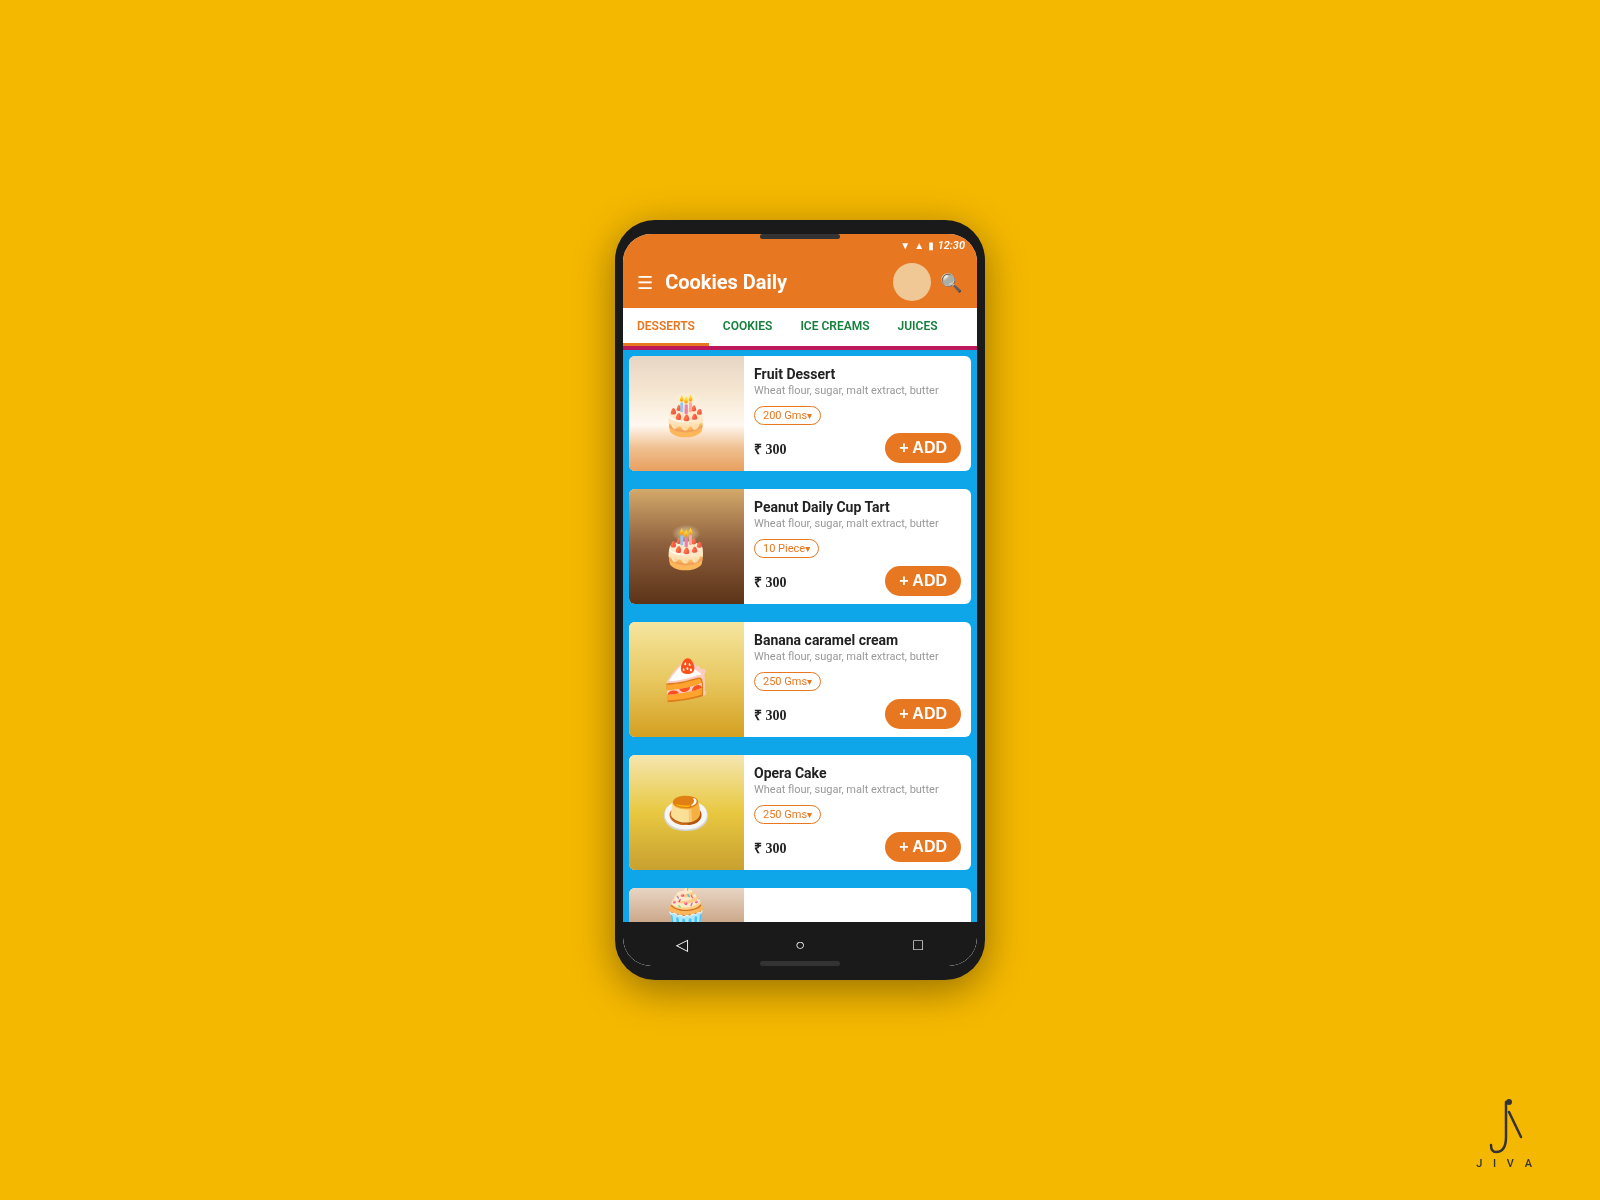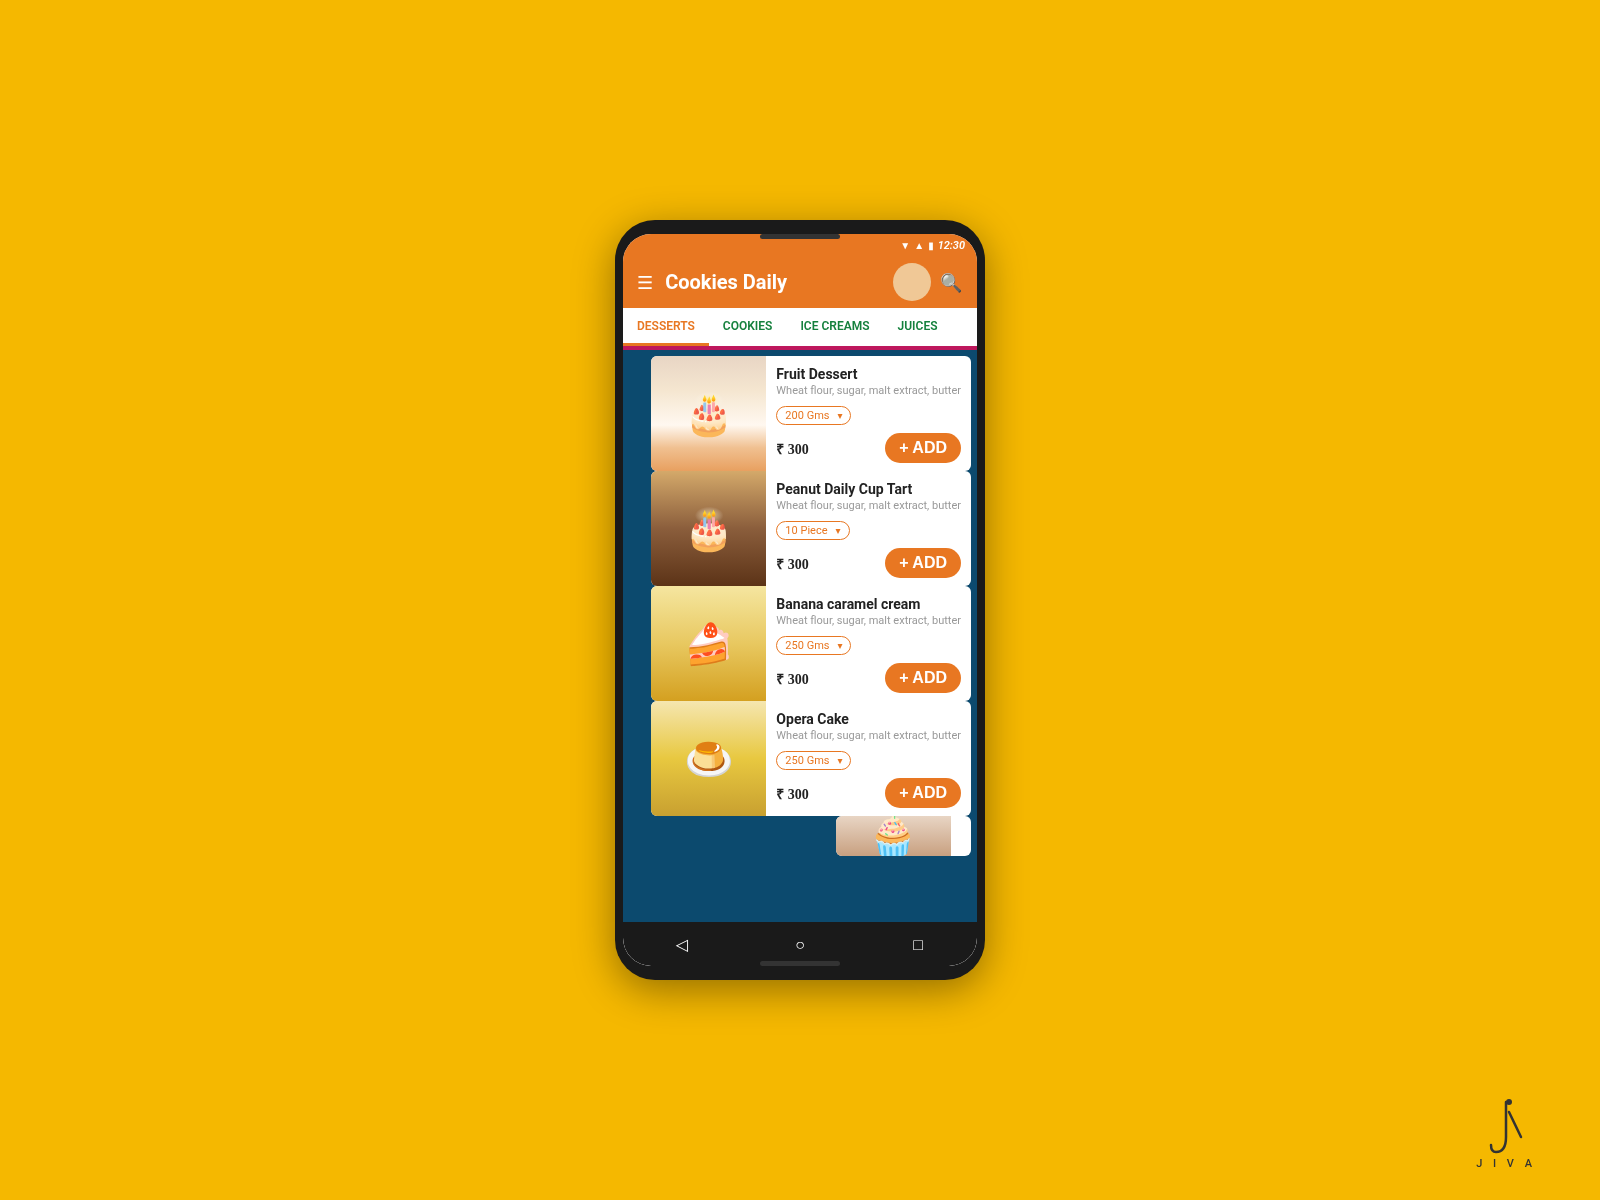"Fruit Dessert" .products-list { align-items: flex-end -> none; background: #0c4a6e -> #0ea5e9; gap: 0 -> 18px }
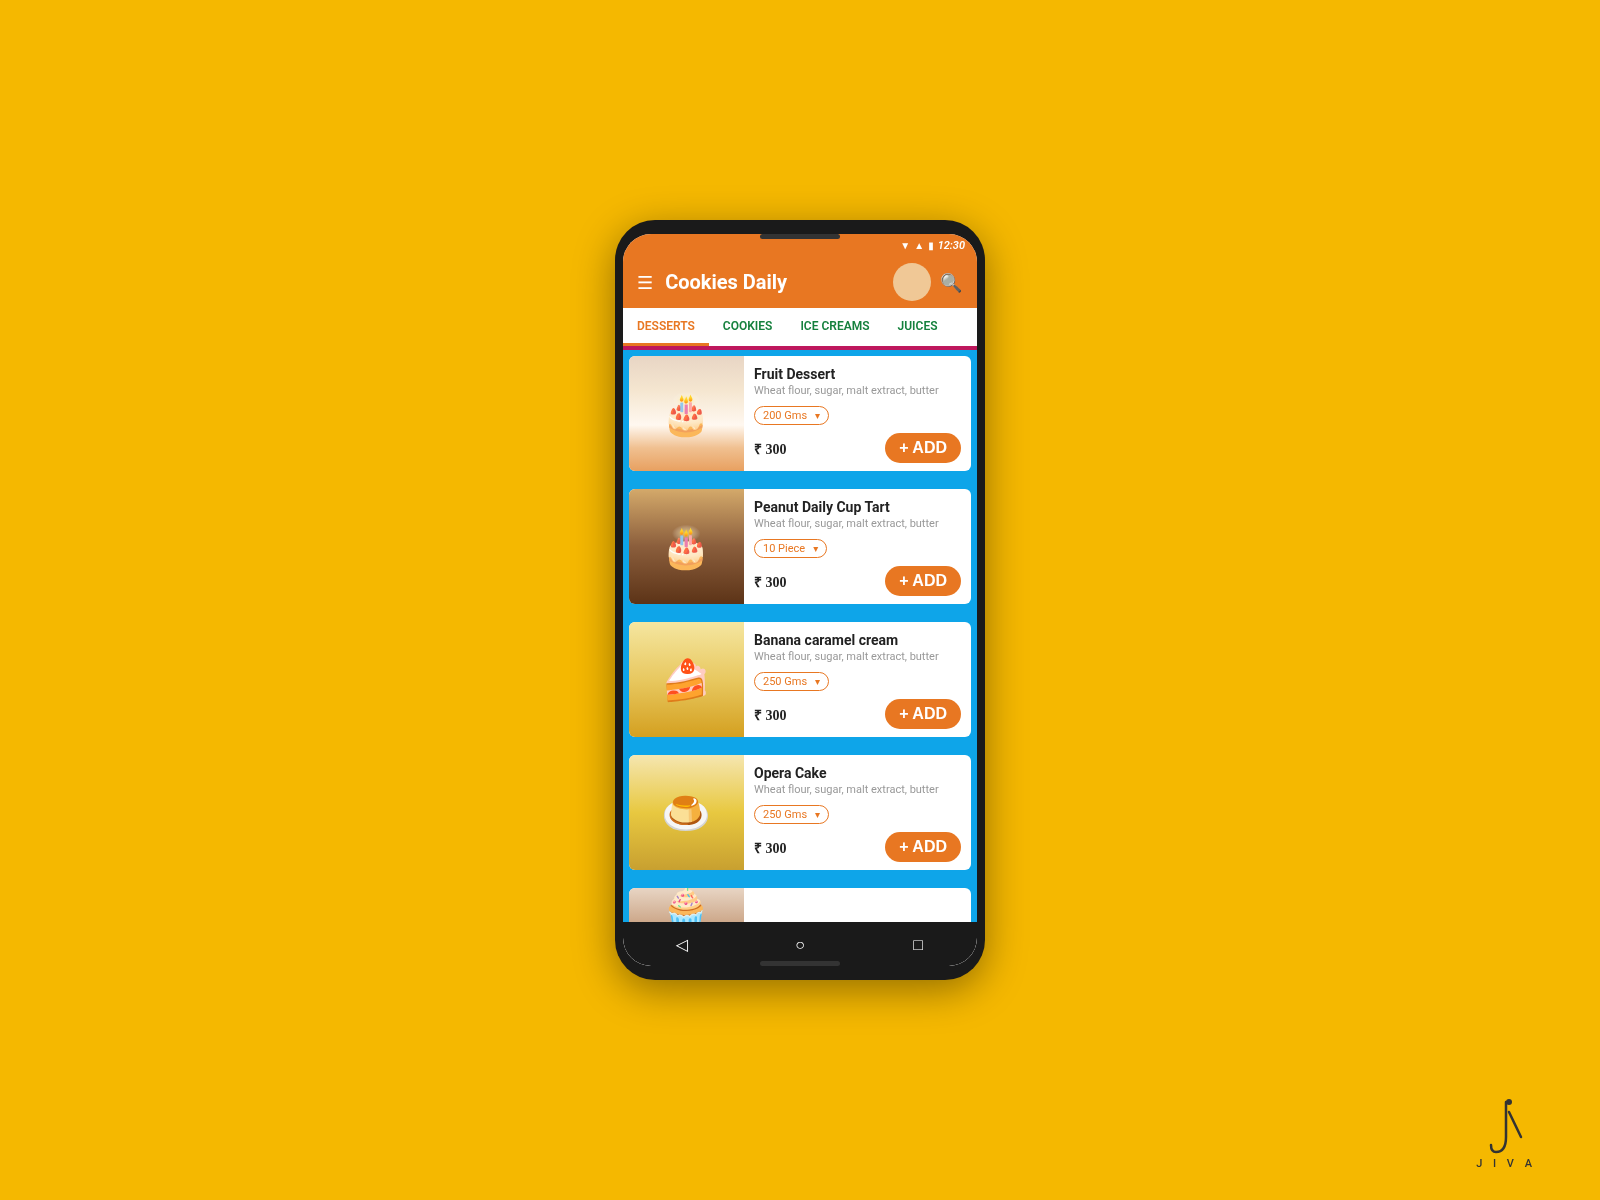"200 Gms" .product-size-text { margin-right: 8px -> 0 }
